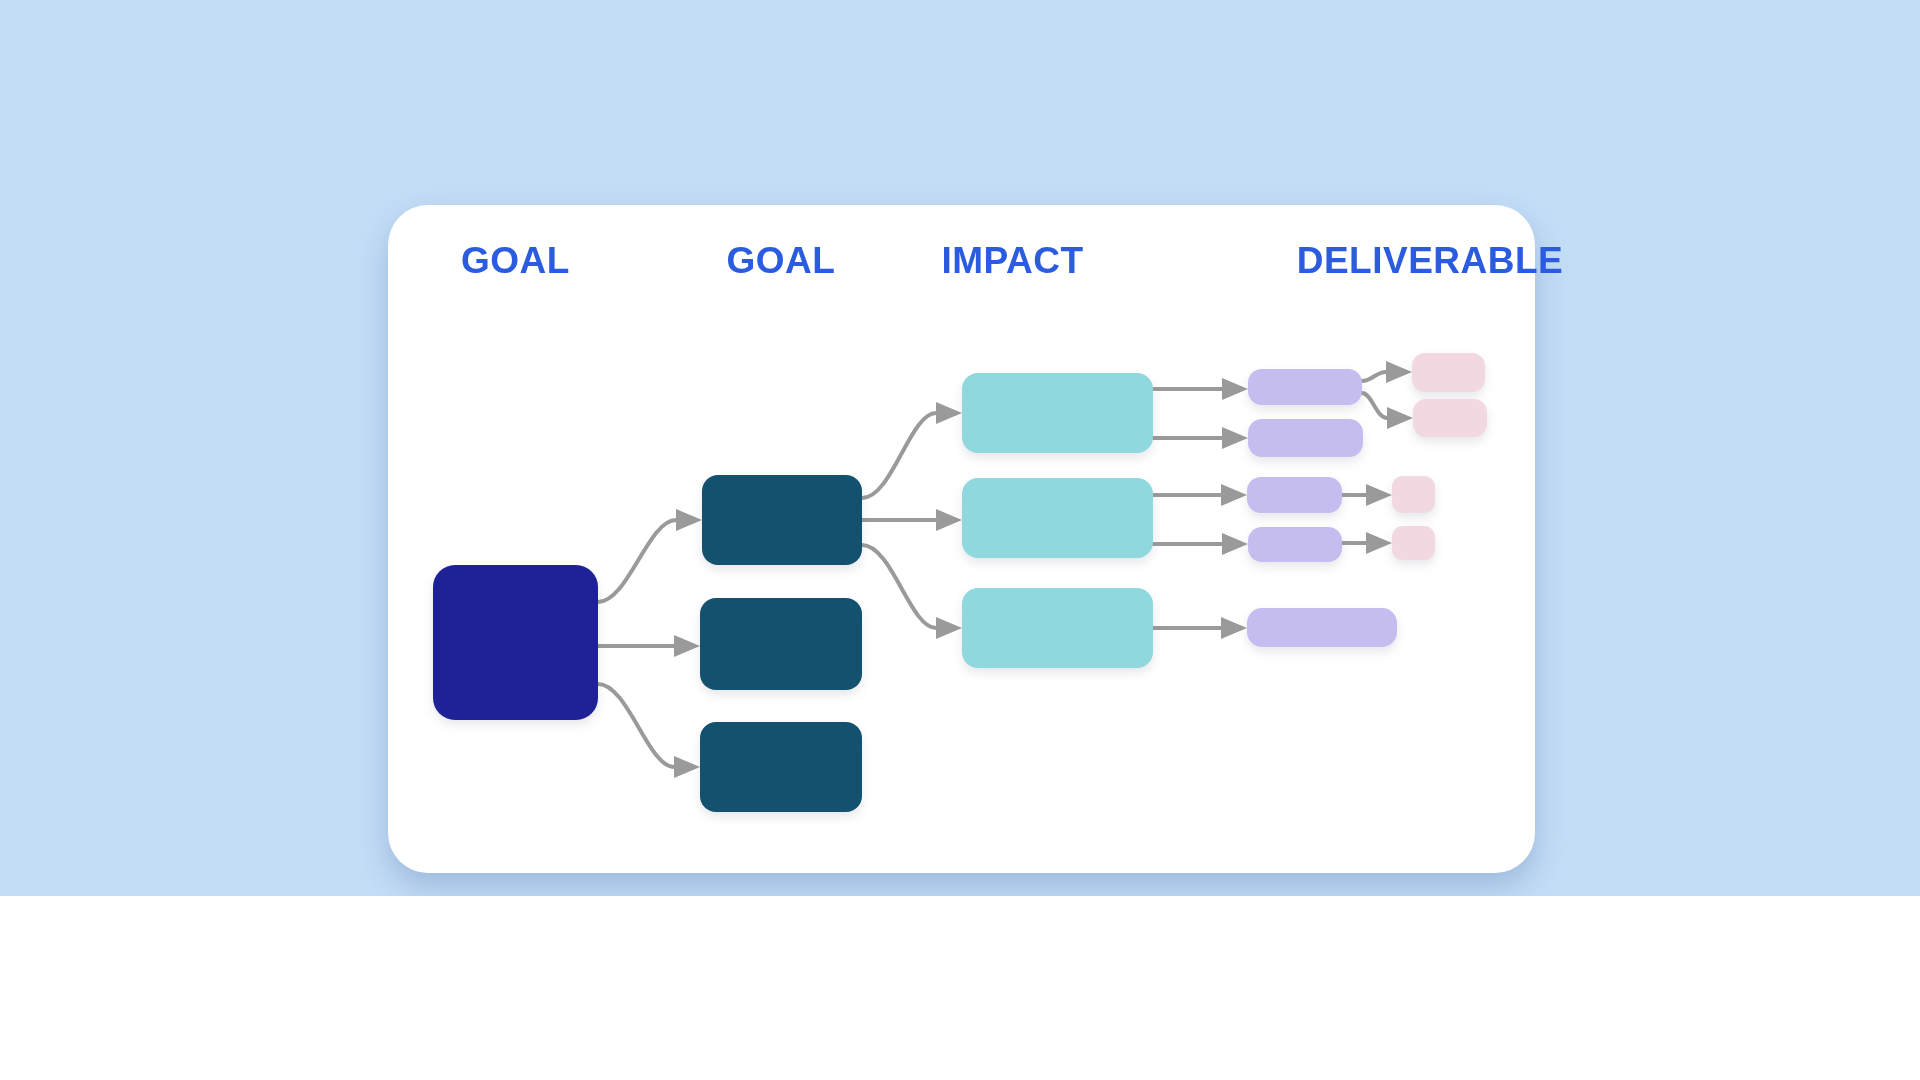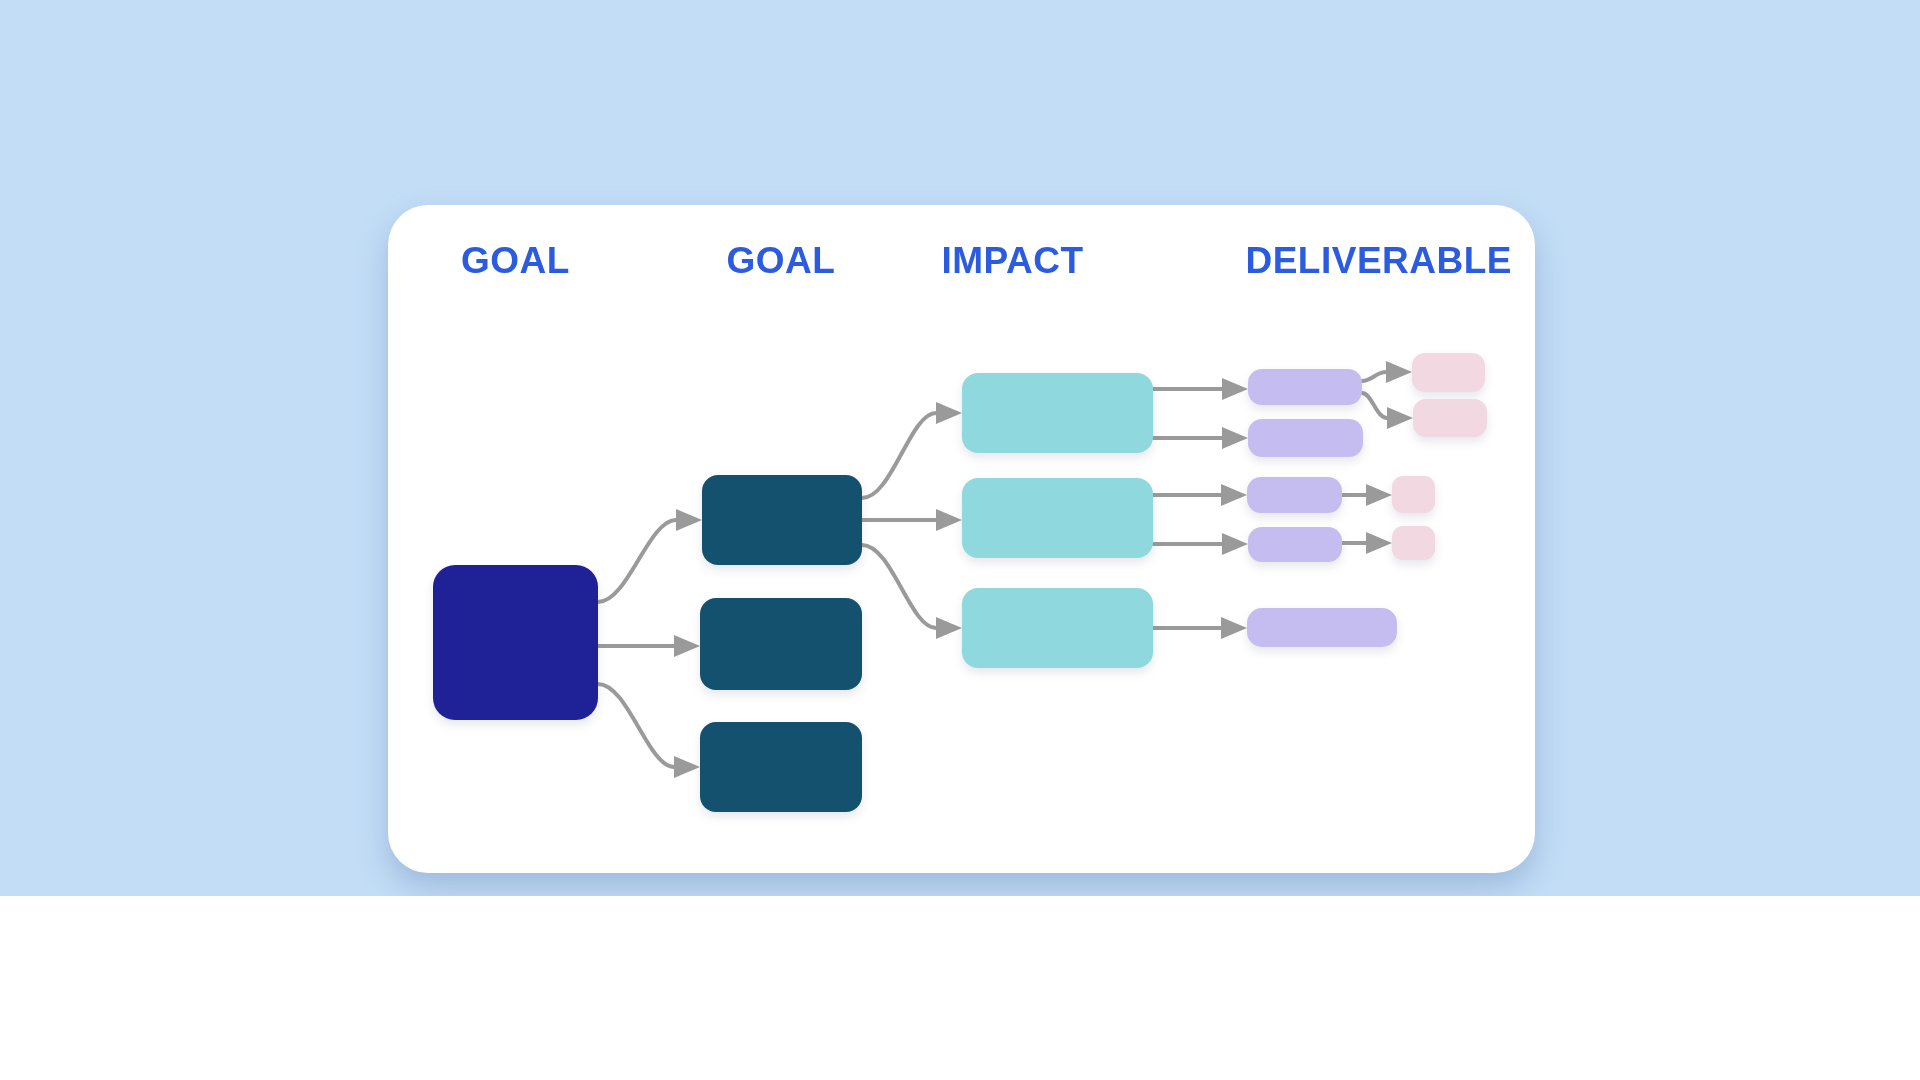"DELIVERABLE" #header-deliverable { left: 1212px -> 1280px; text-align: right -> none }
